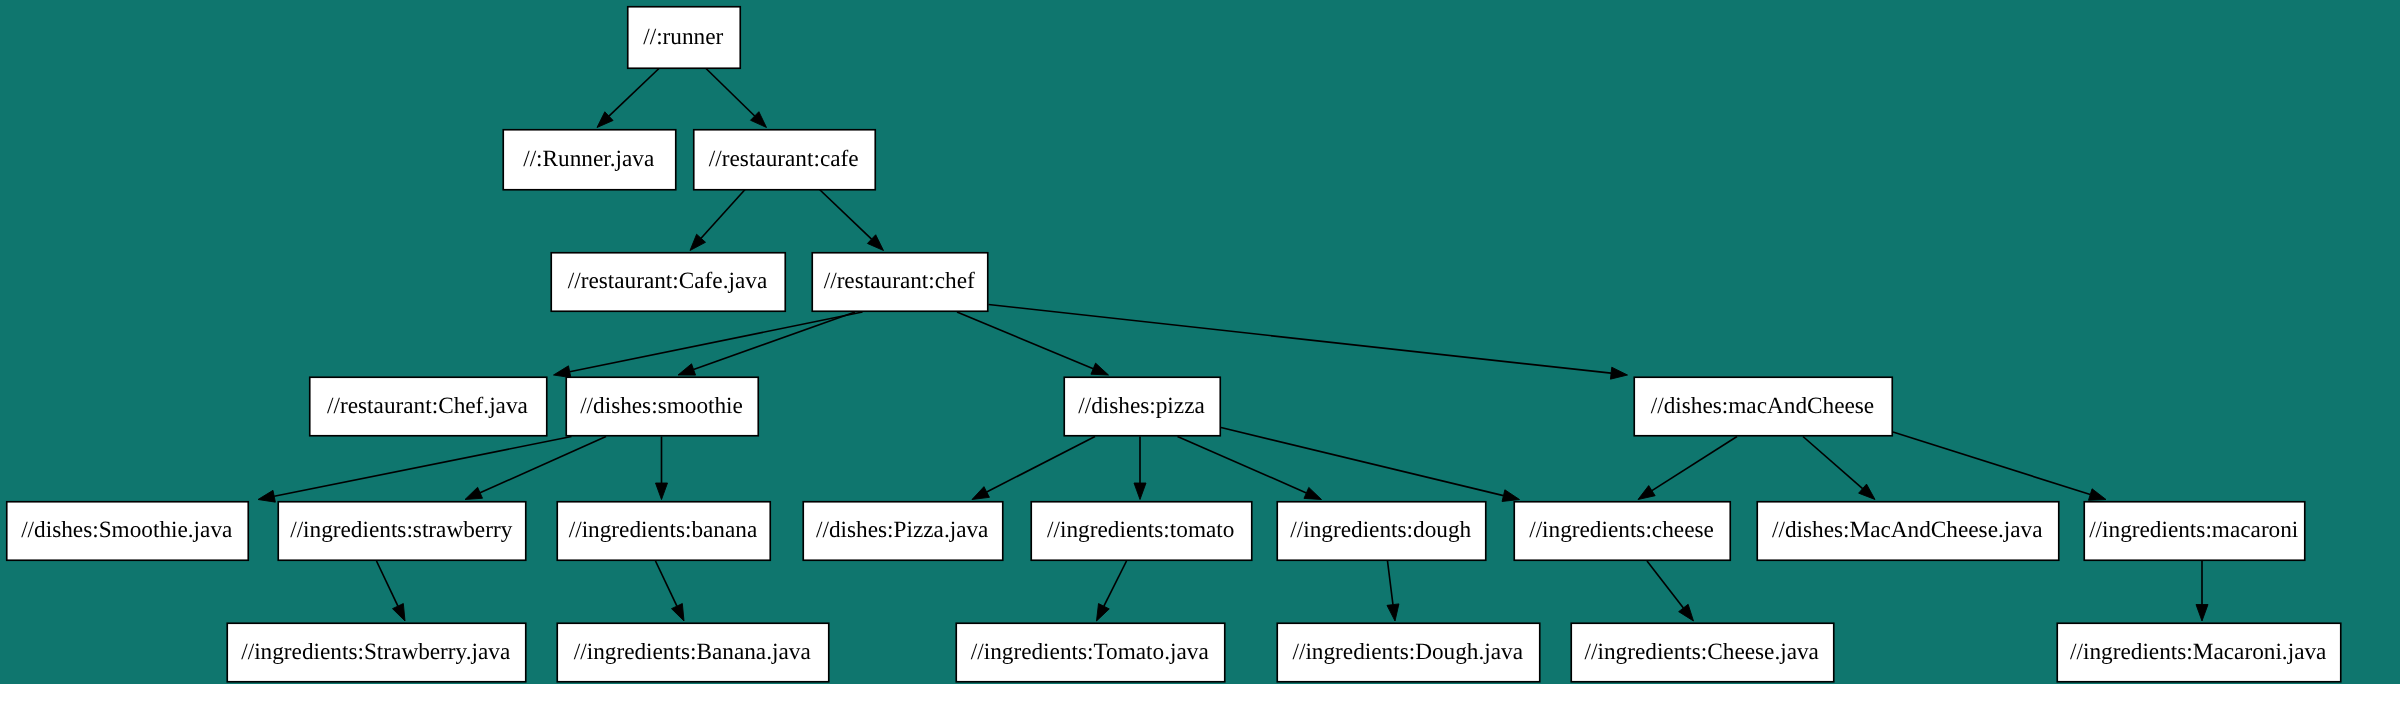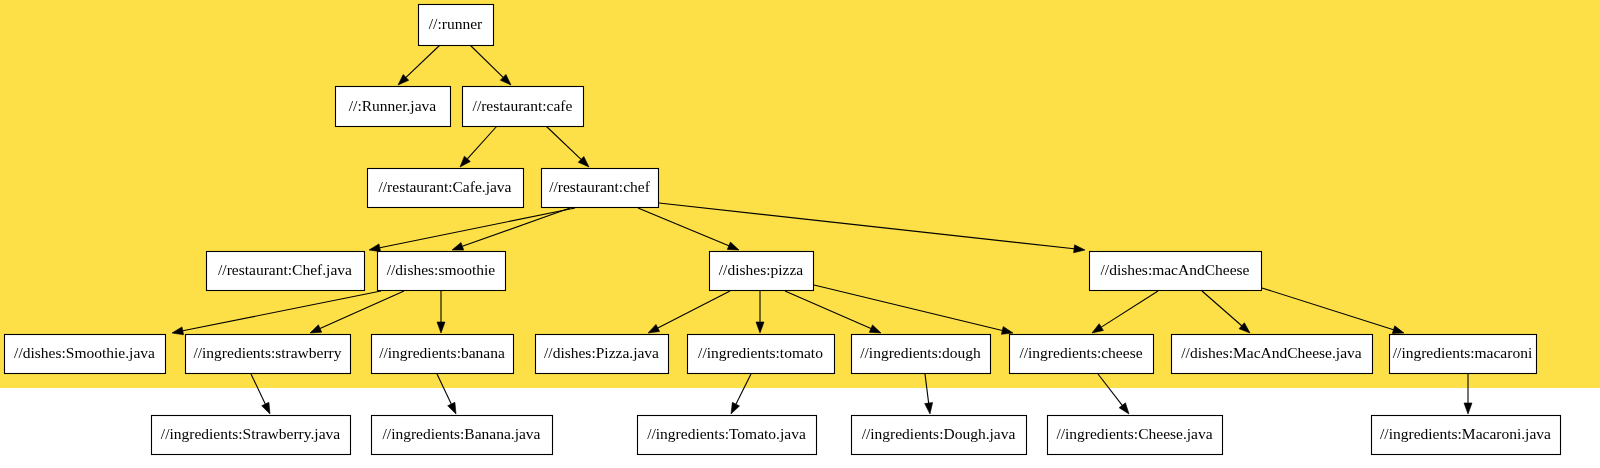"//:runner" #graph-root { background: #fde047 -> #0f766e; height: 388px -> 456px }
